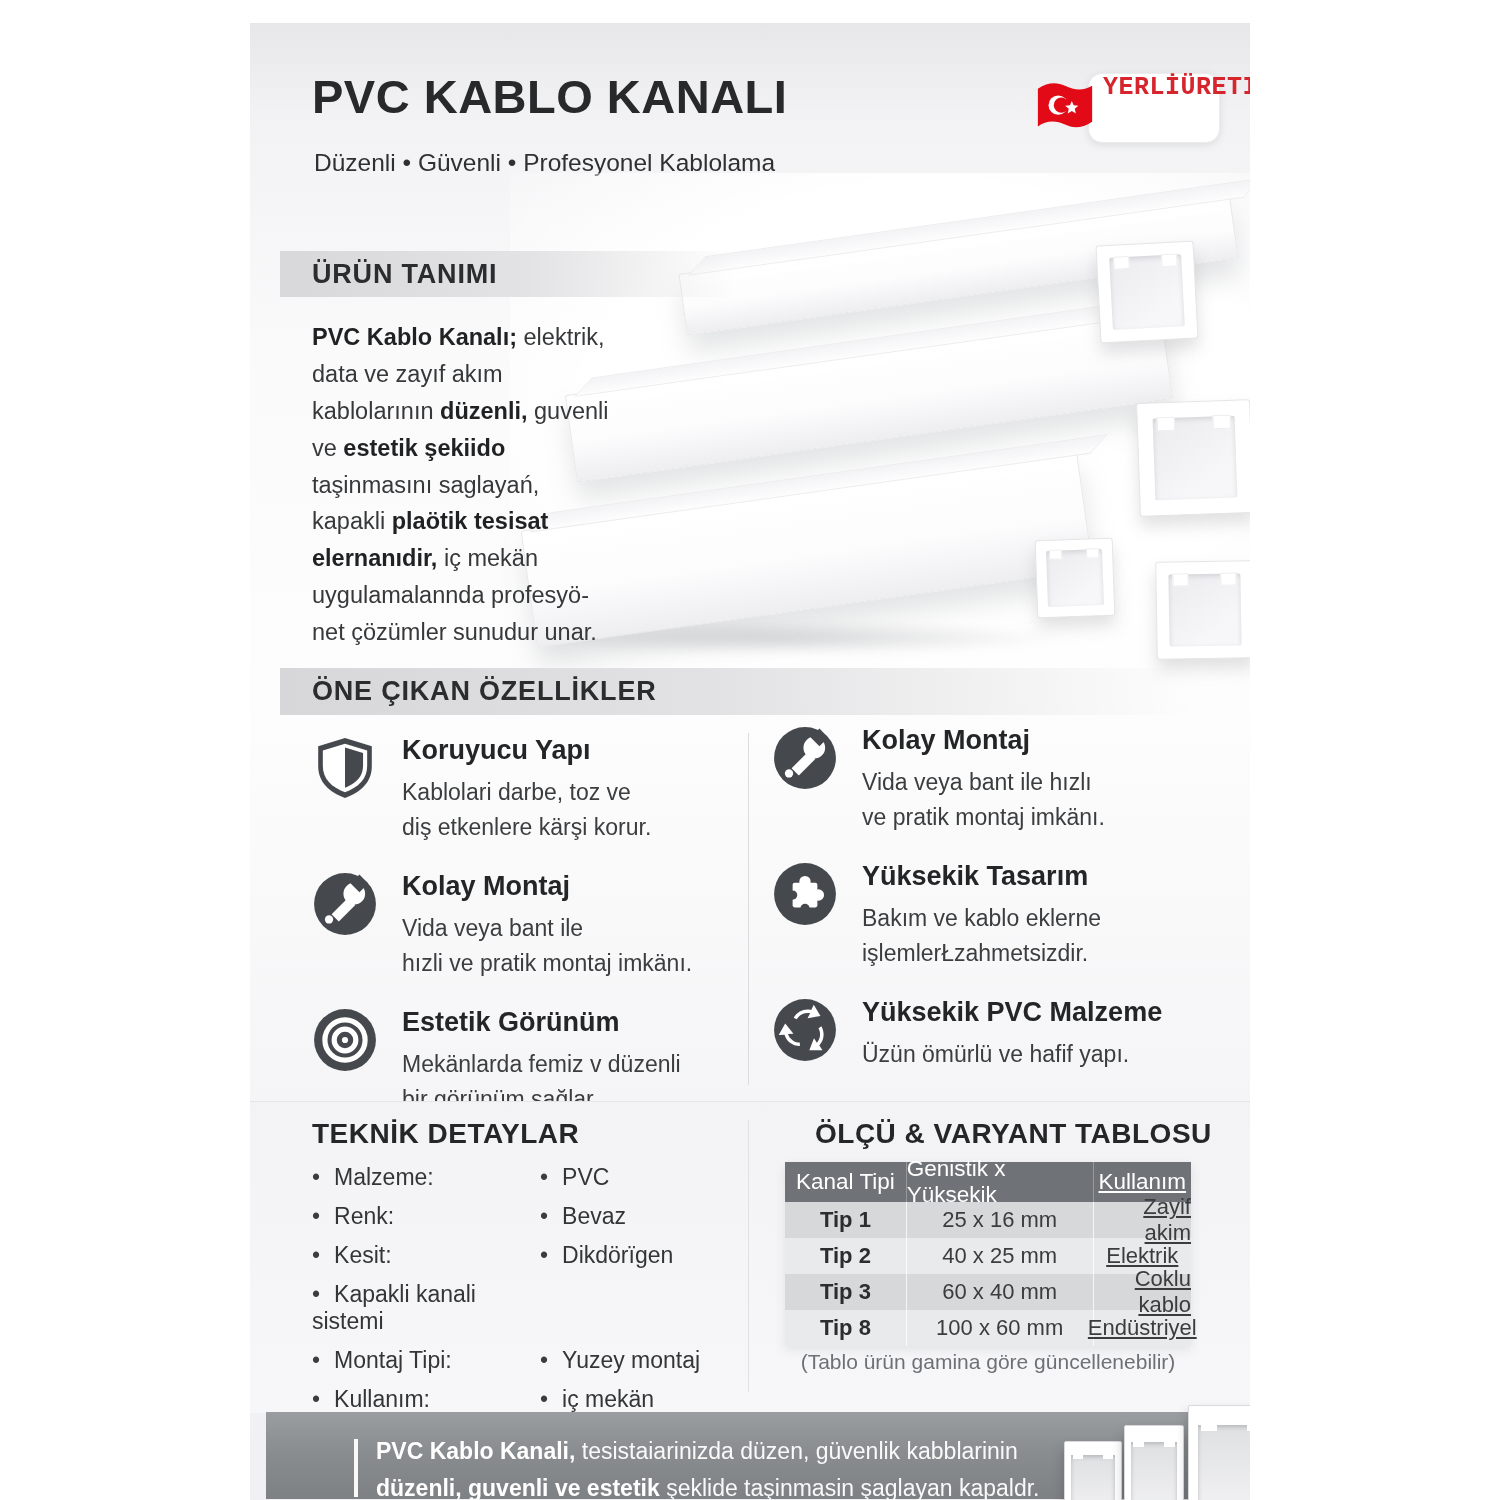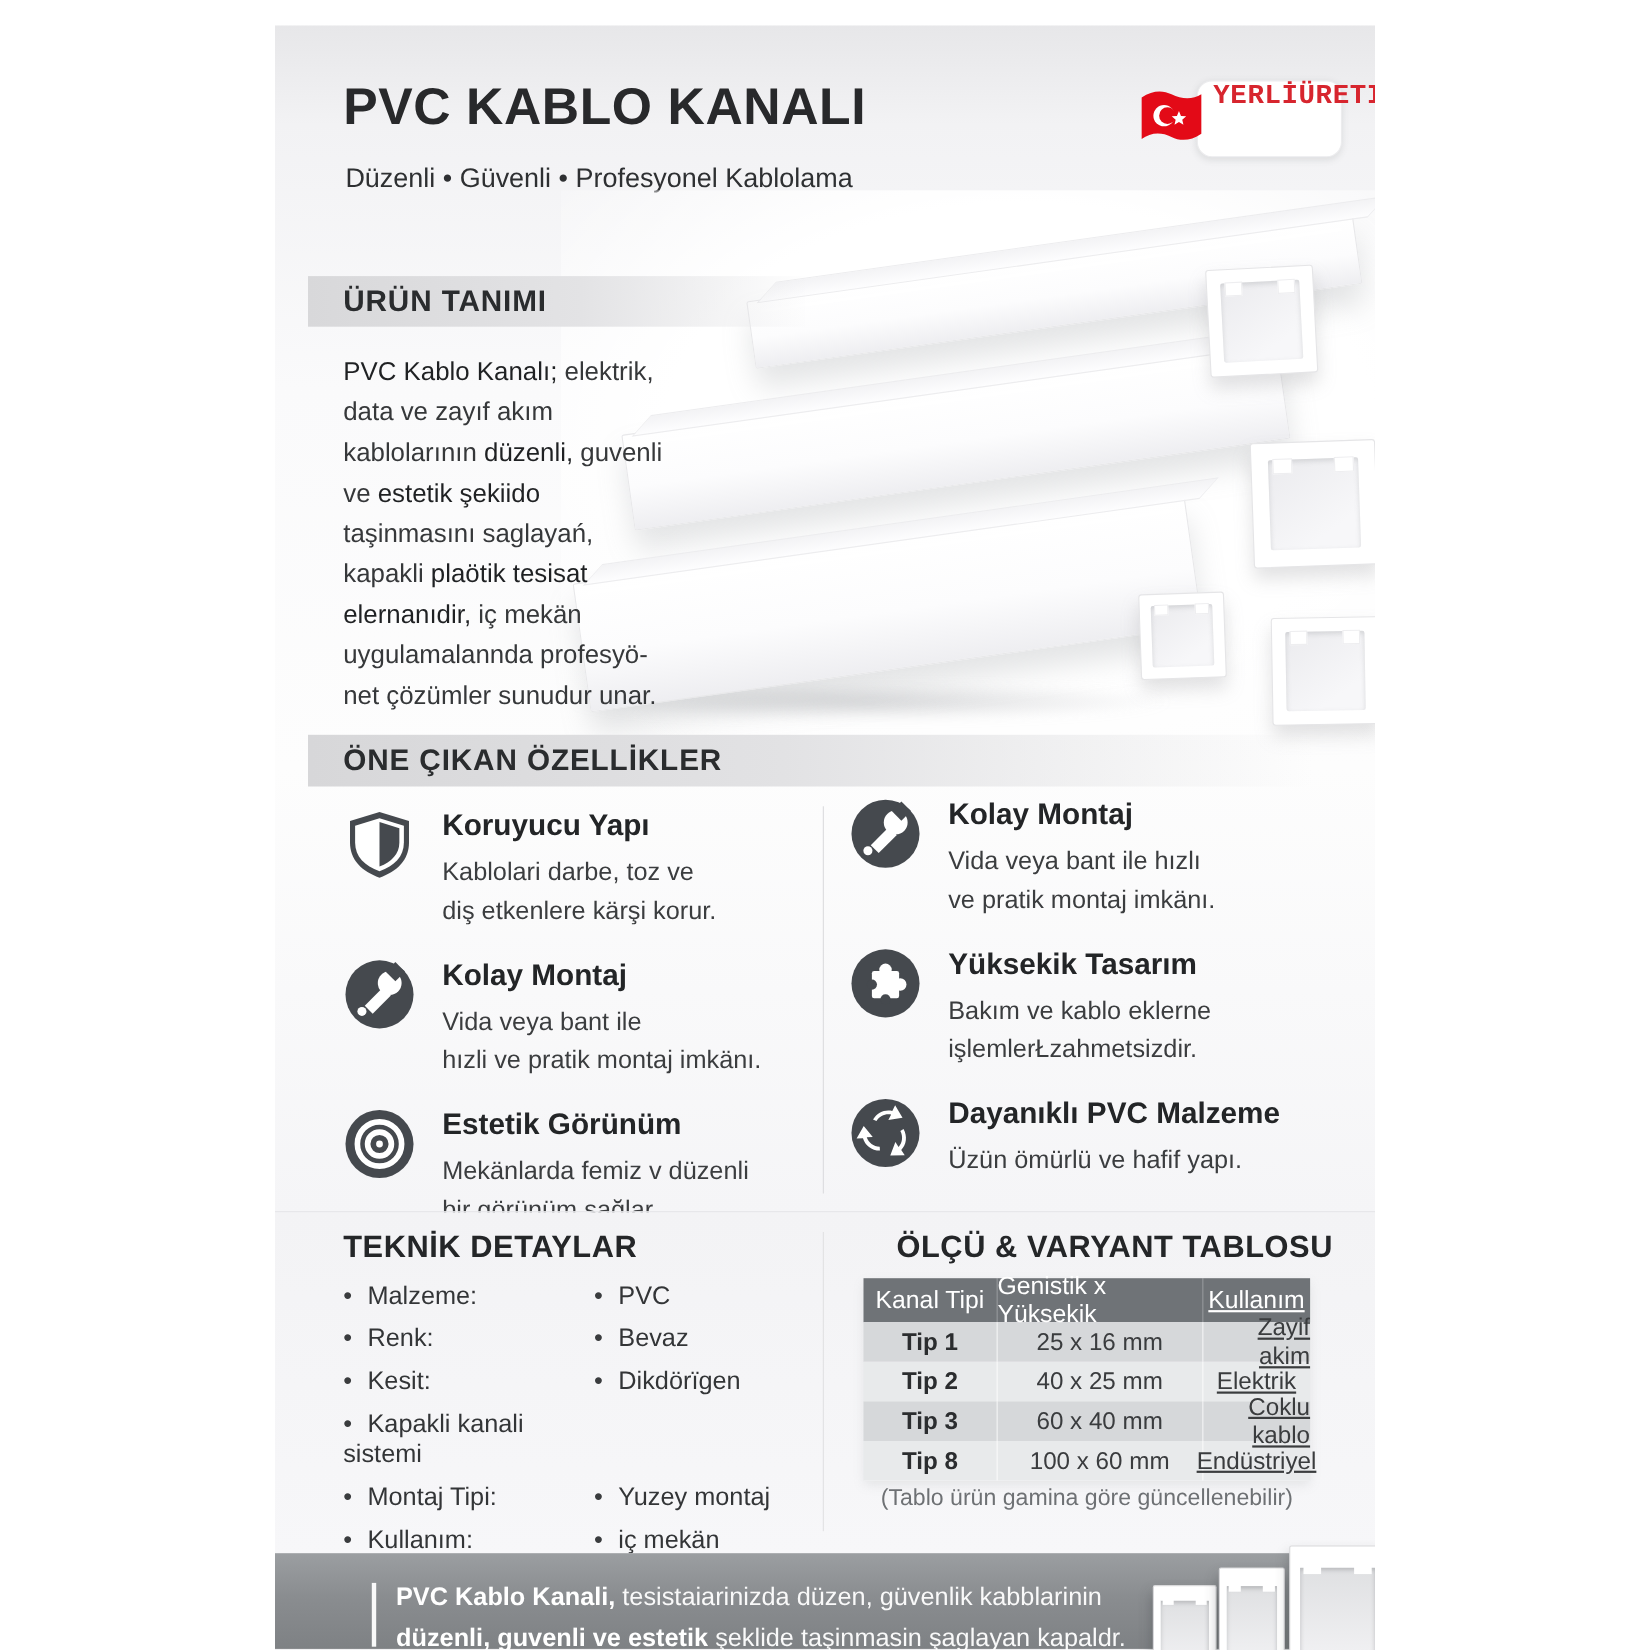"PVC Kablo Kanalı;" .urun-text .b { font-weight: normal -> bold }
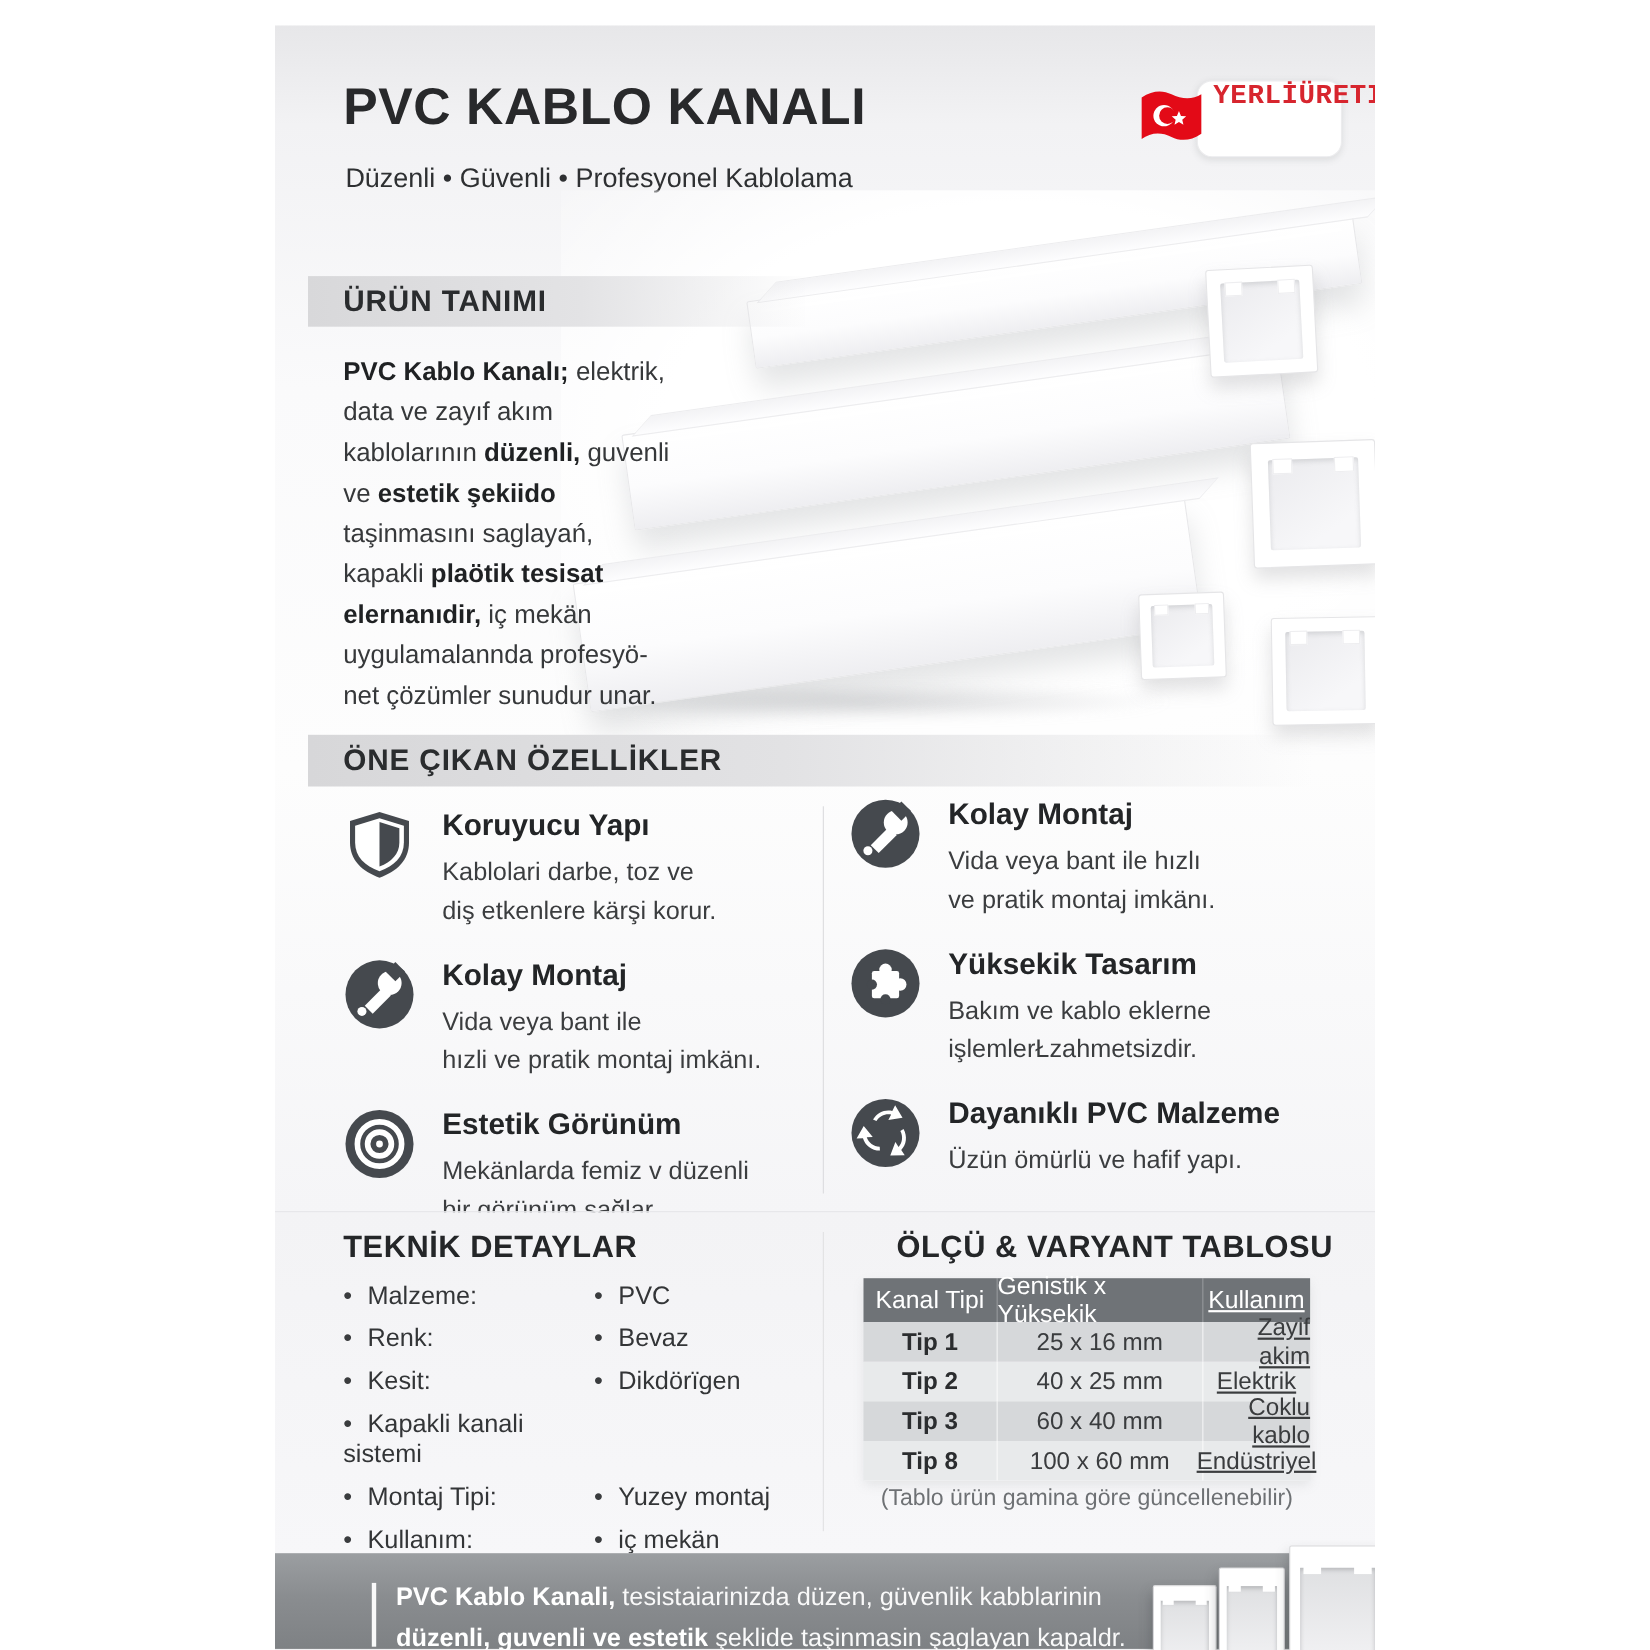"Dayanıklı PVC Malzeme" div.f-title { text: Dayanıklı -> Yüksekik }
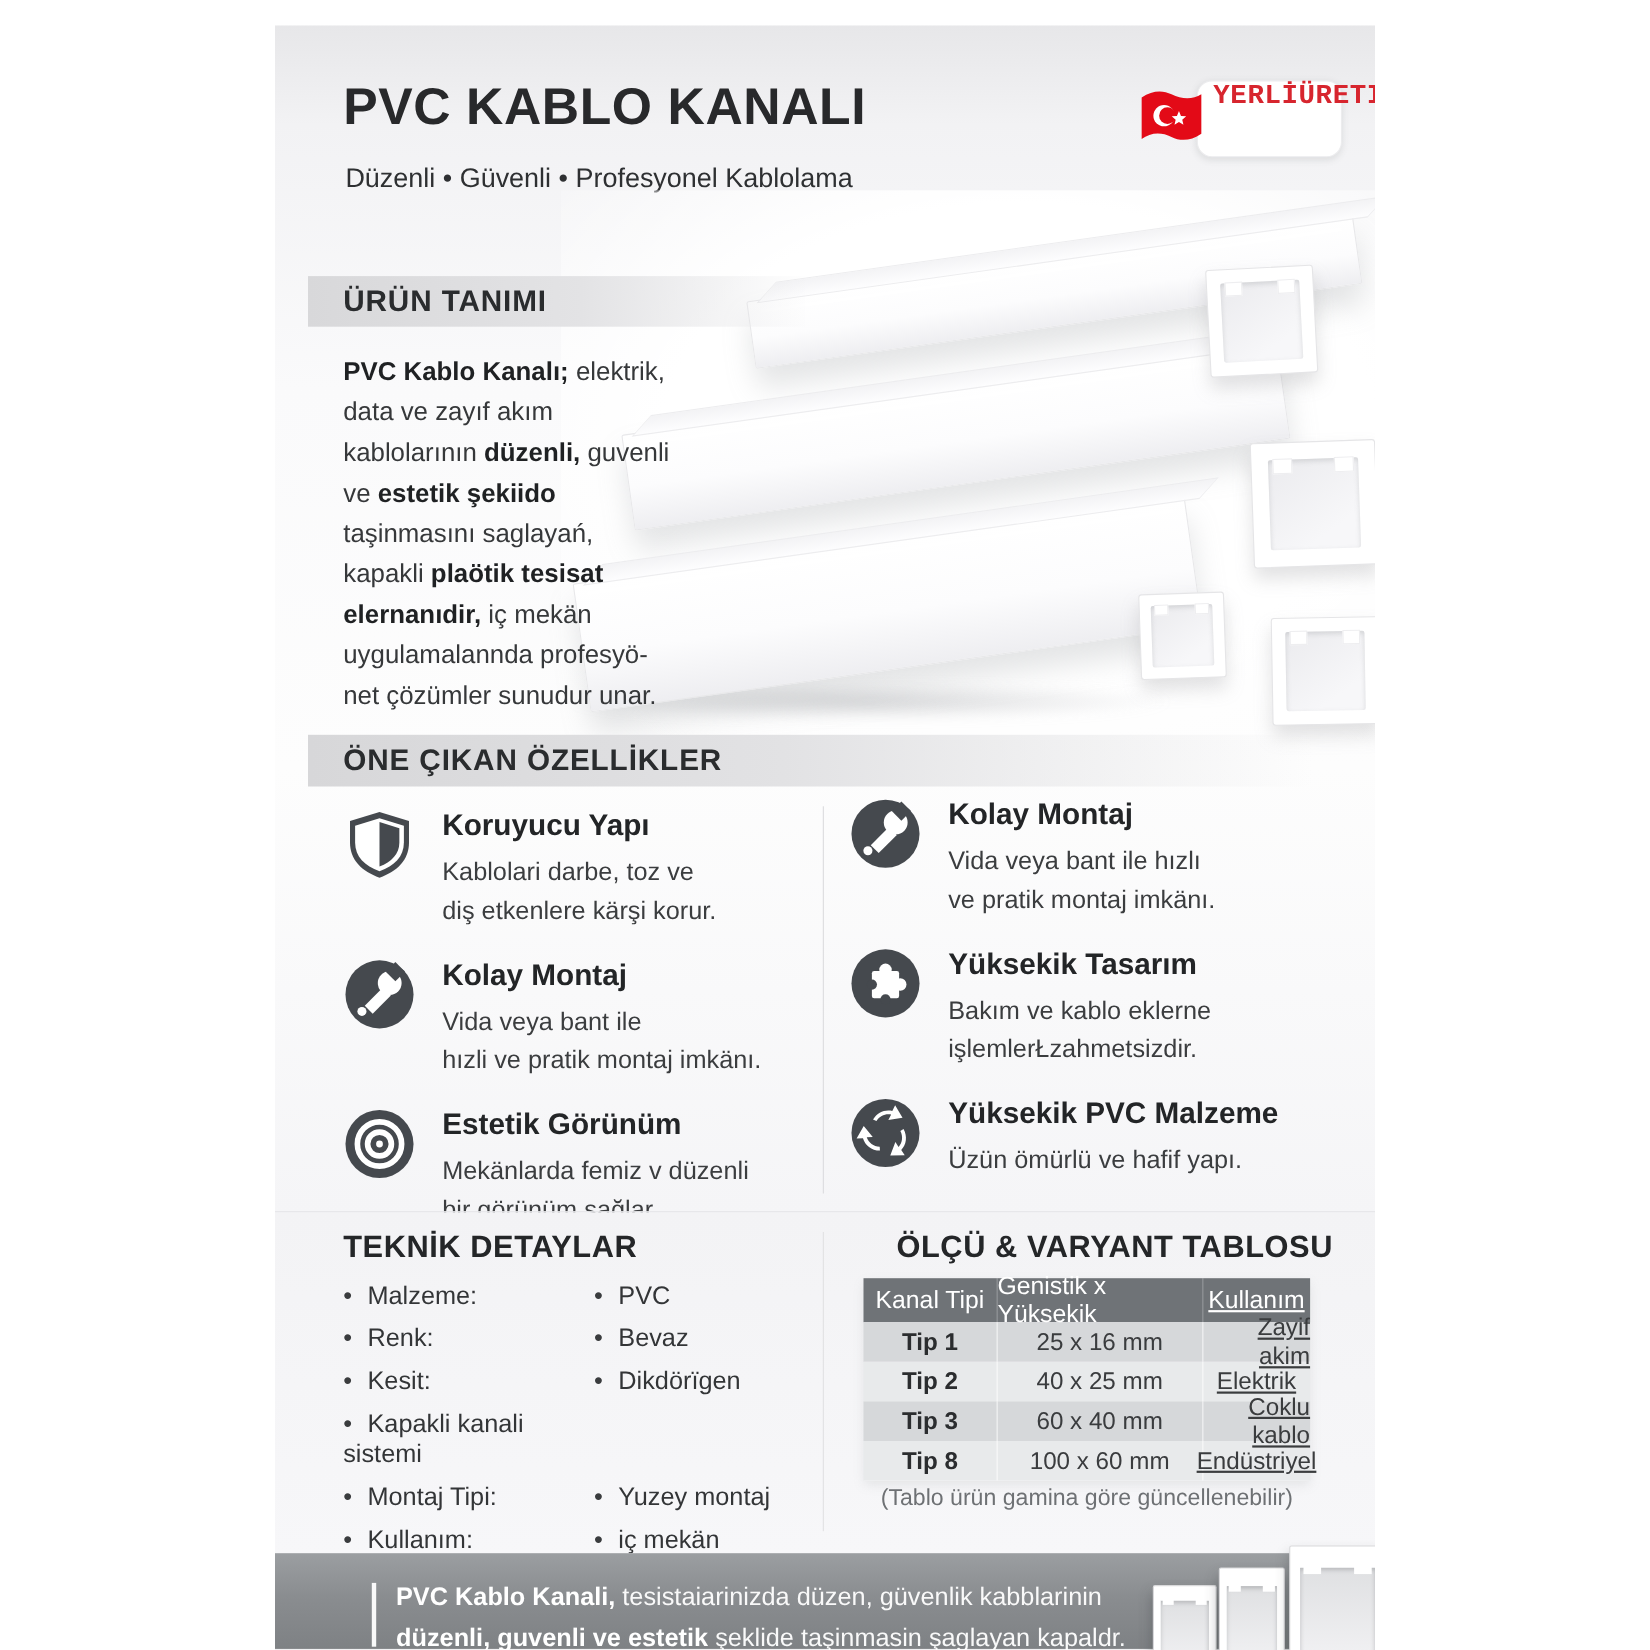"PVC Kablo Kanali, tesistaiarinizda" .footer { left: 0 -> 16px }
